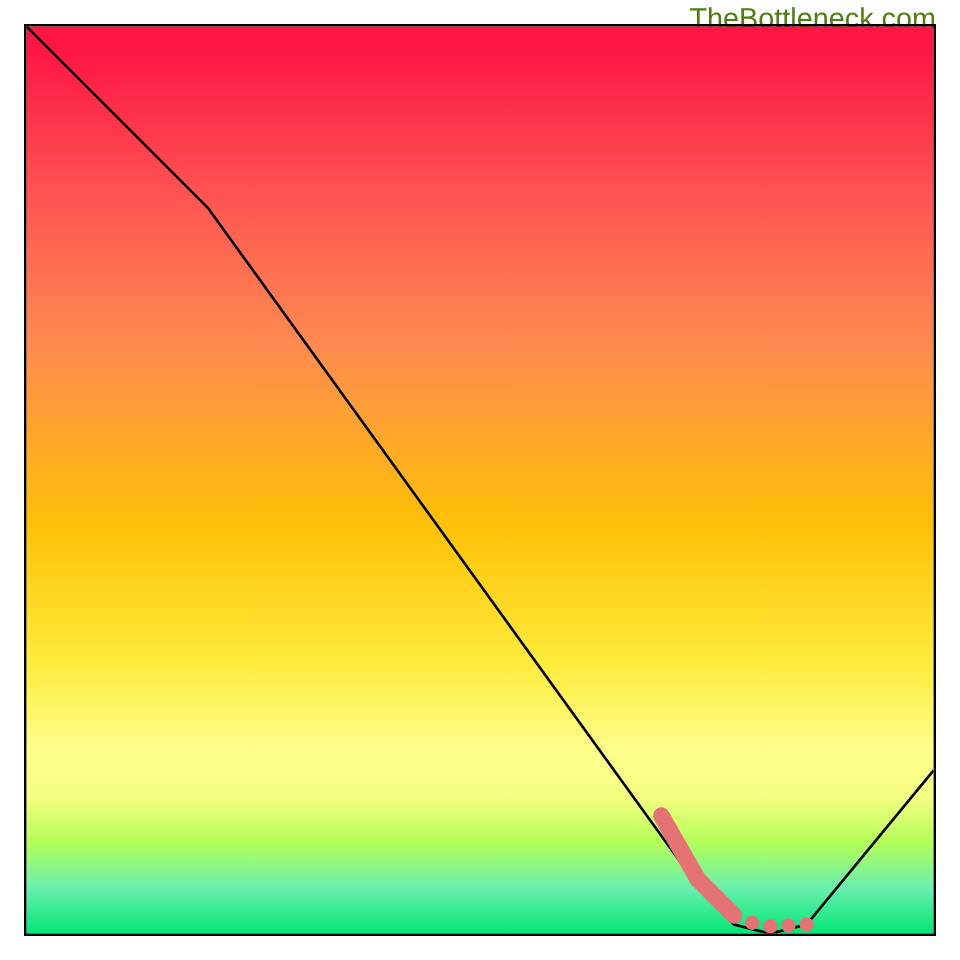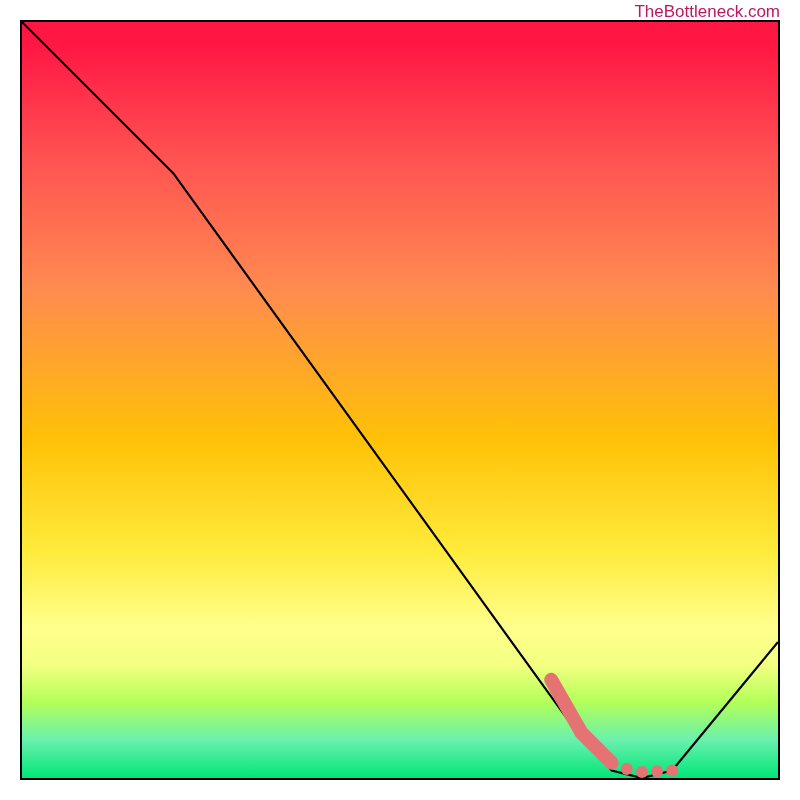"TheBottleneck.com" .attribution { color: #be185d -> #4d7c0f; font-size: 17px -> 24px }
